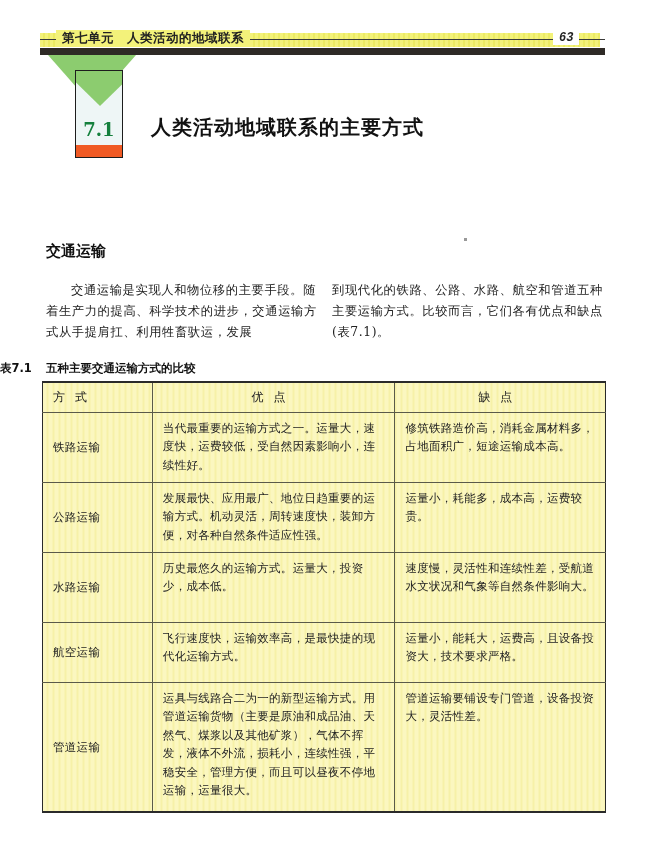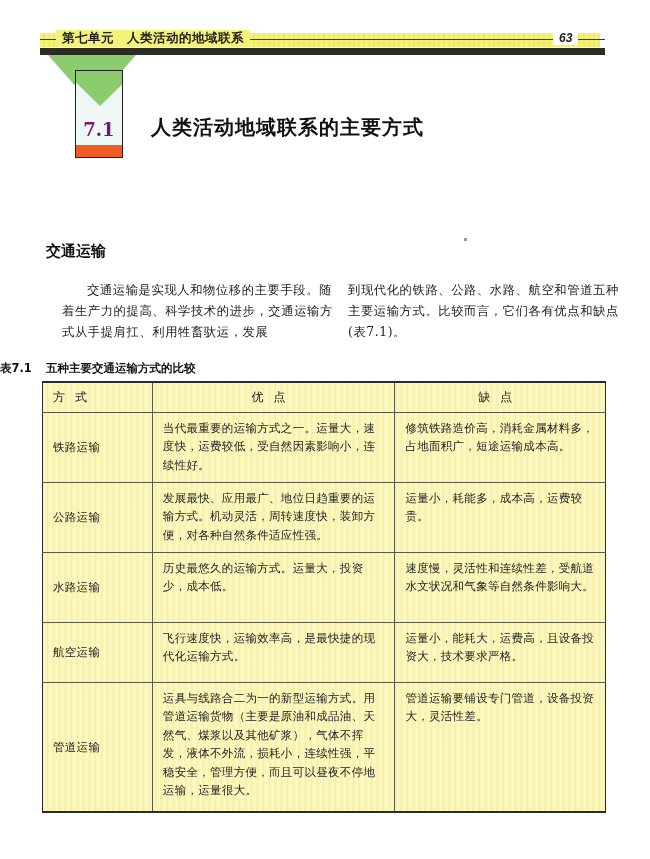"63" .run-header .page-num { font-family: Liberation Sans, sans-serif -> Liberation Mono, monospace }
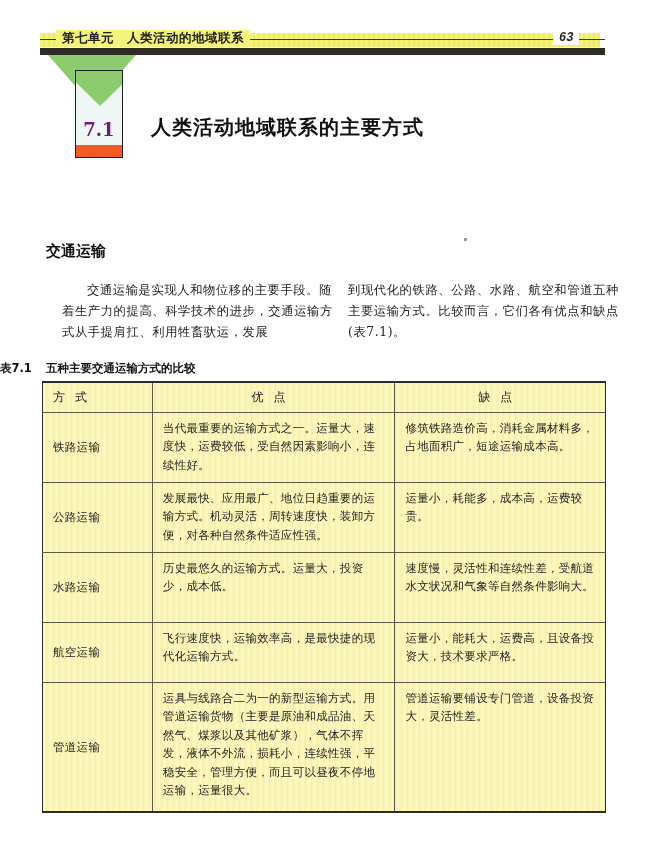"7.1" .badge .num { color: #701a75 -> #15803d }
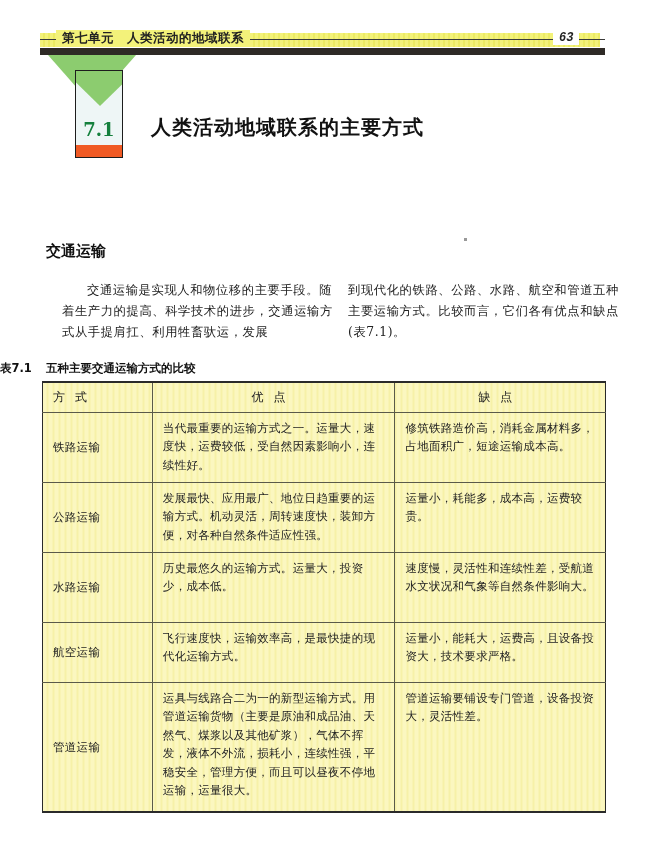"交通运输是实现人和物位移的主要手段。随着生产力的提高、科学技术的进步，交通运输方" .para { margin-left: 16px -> none }
